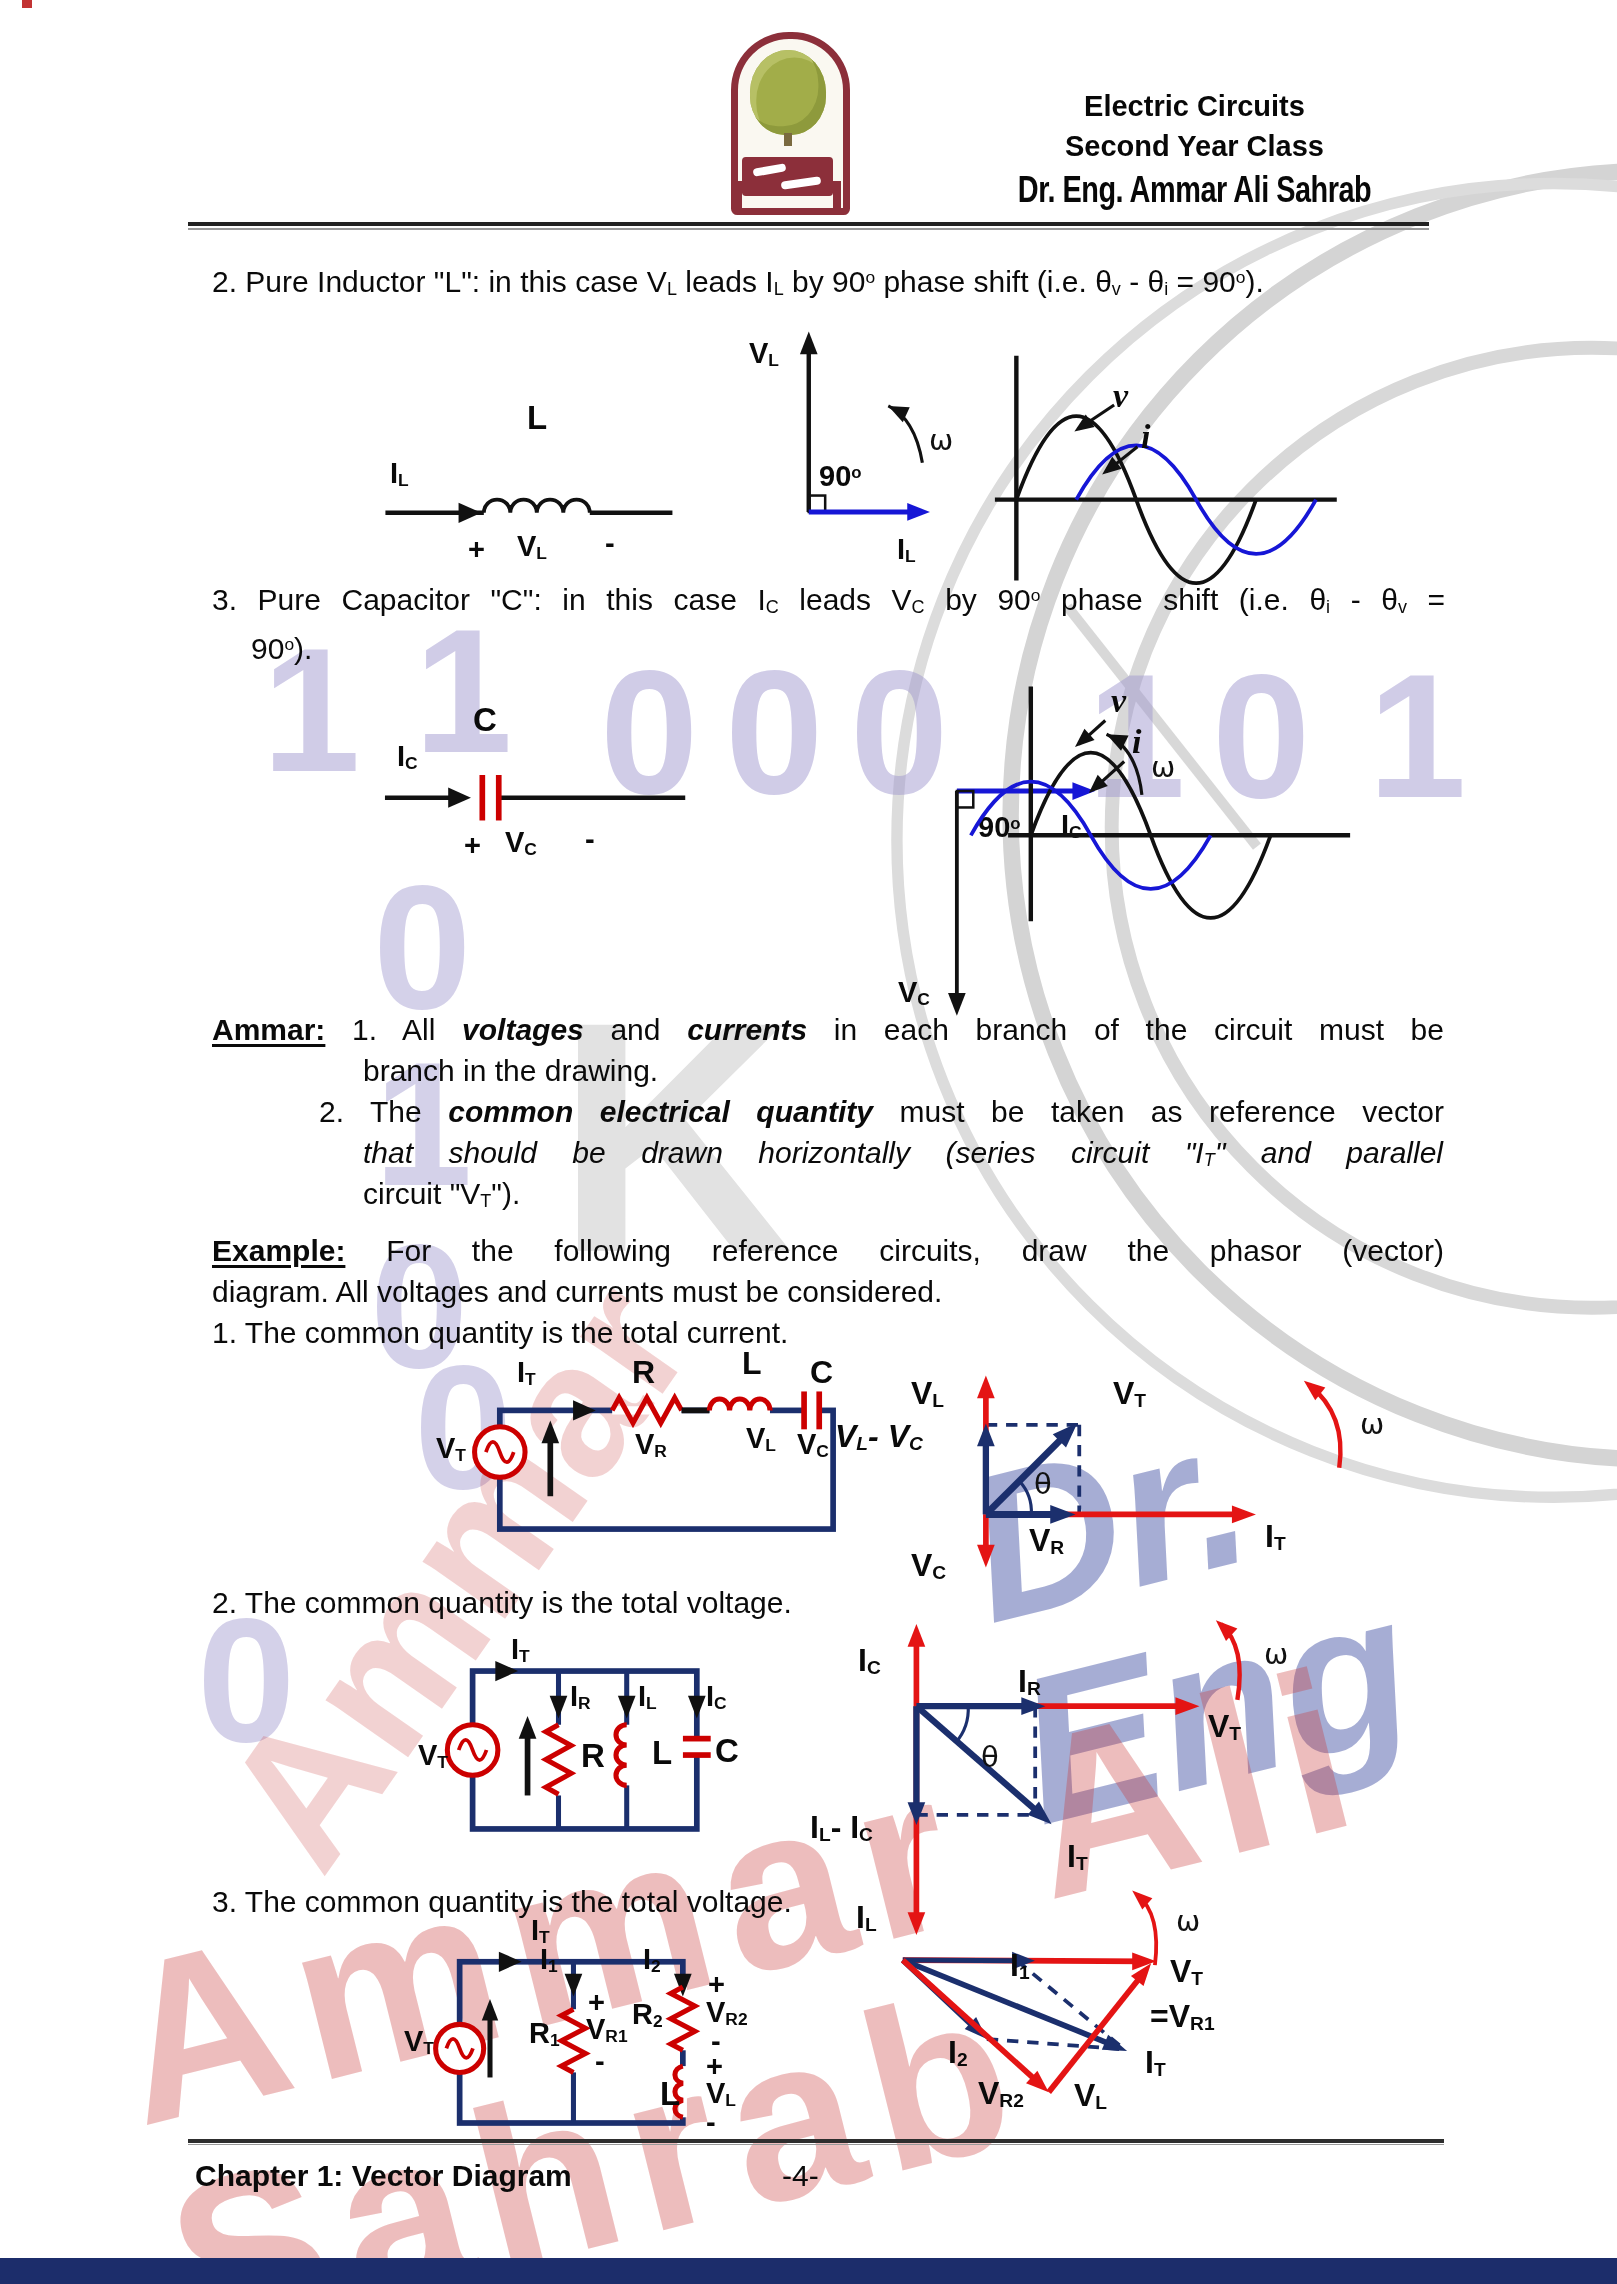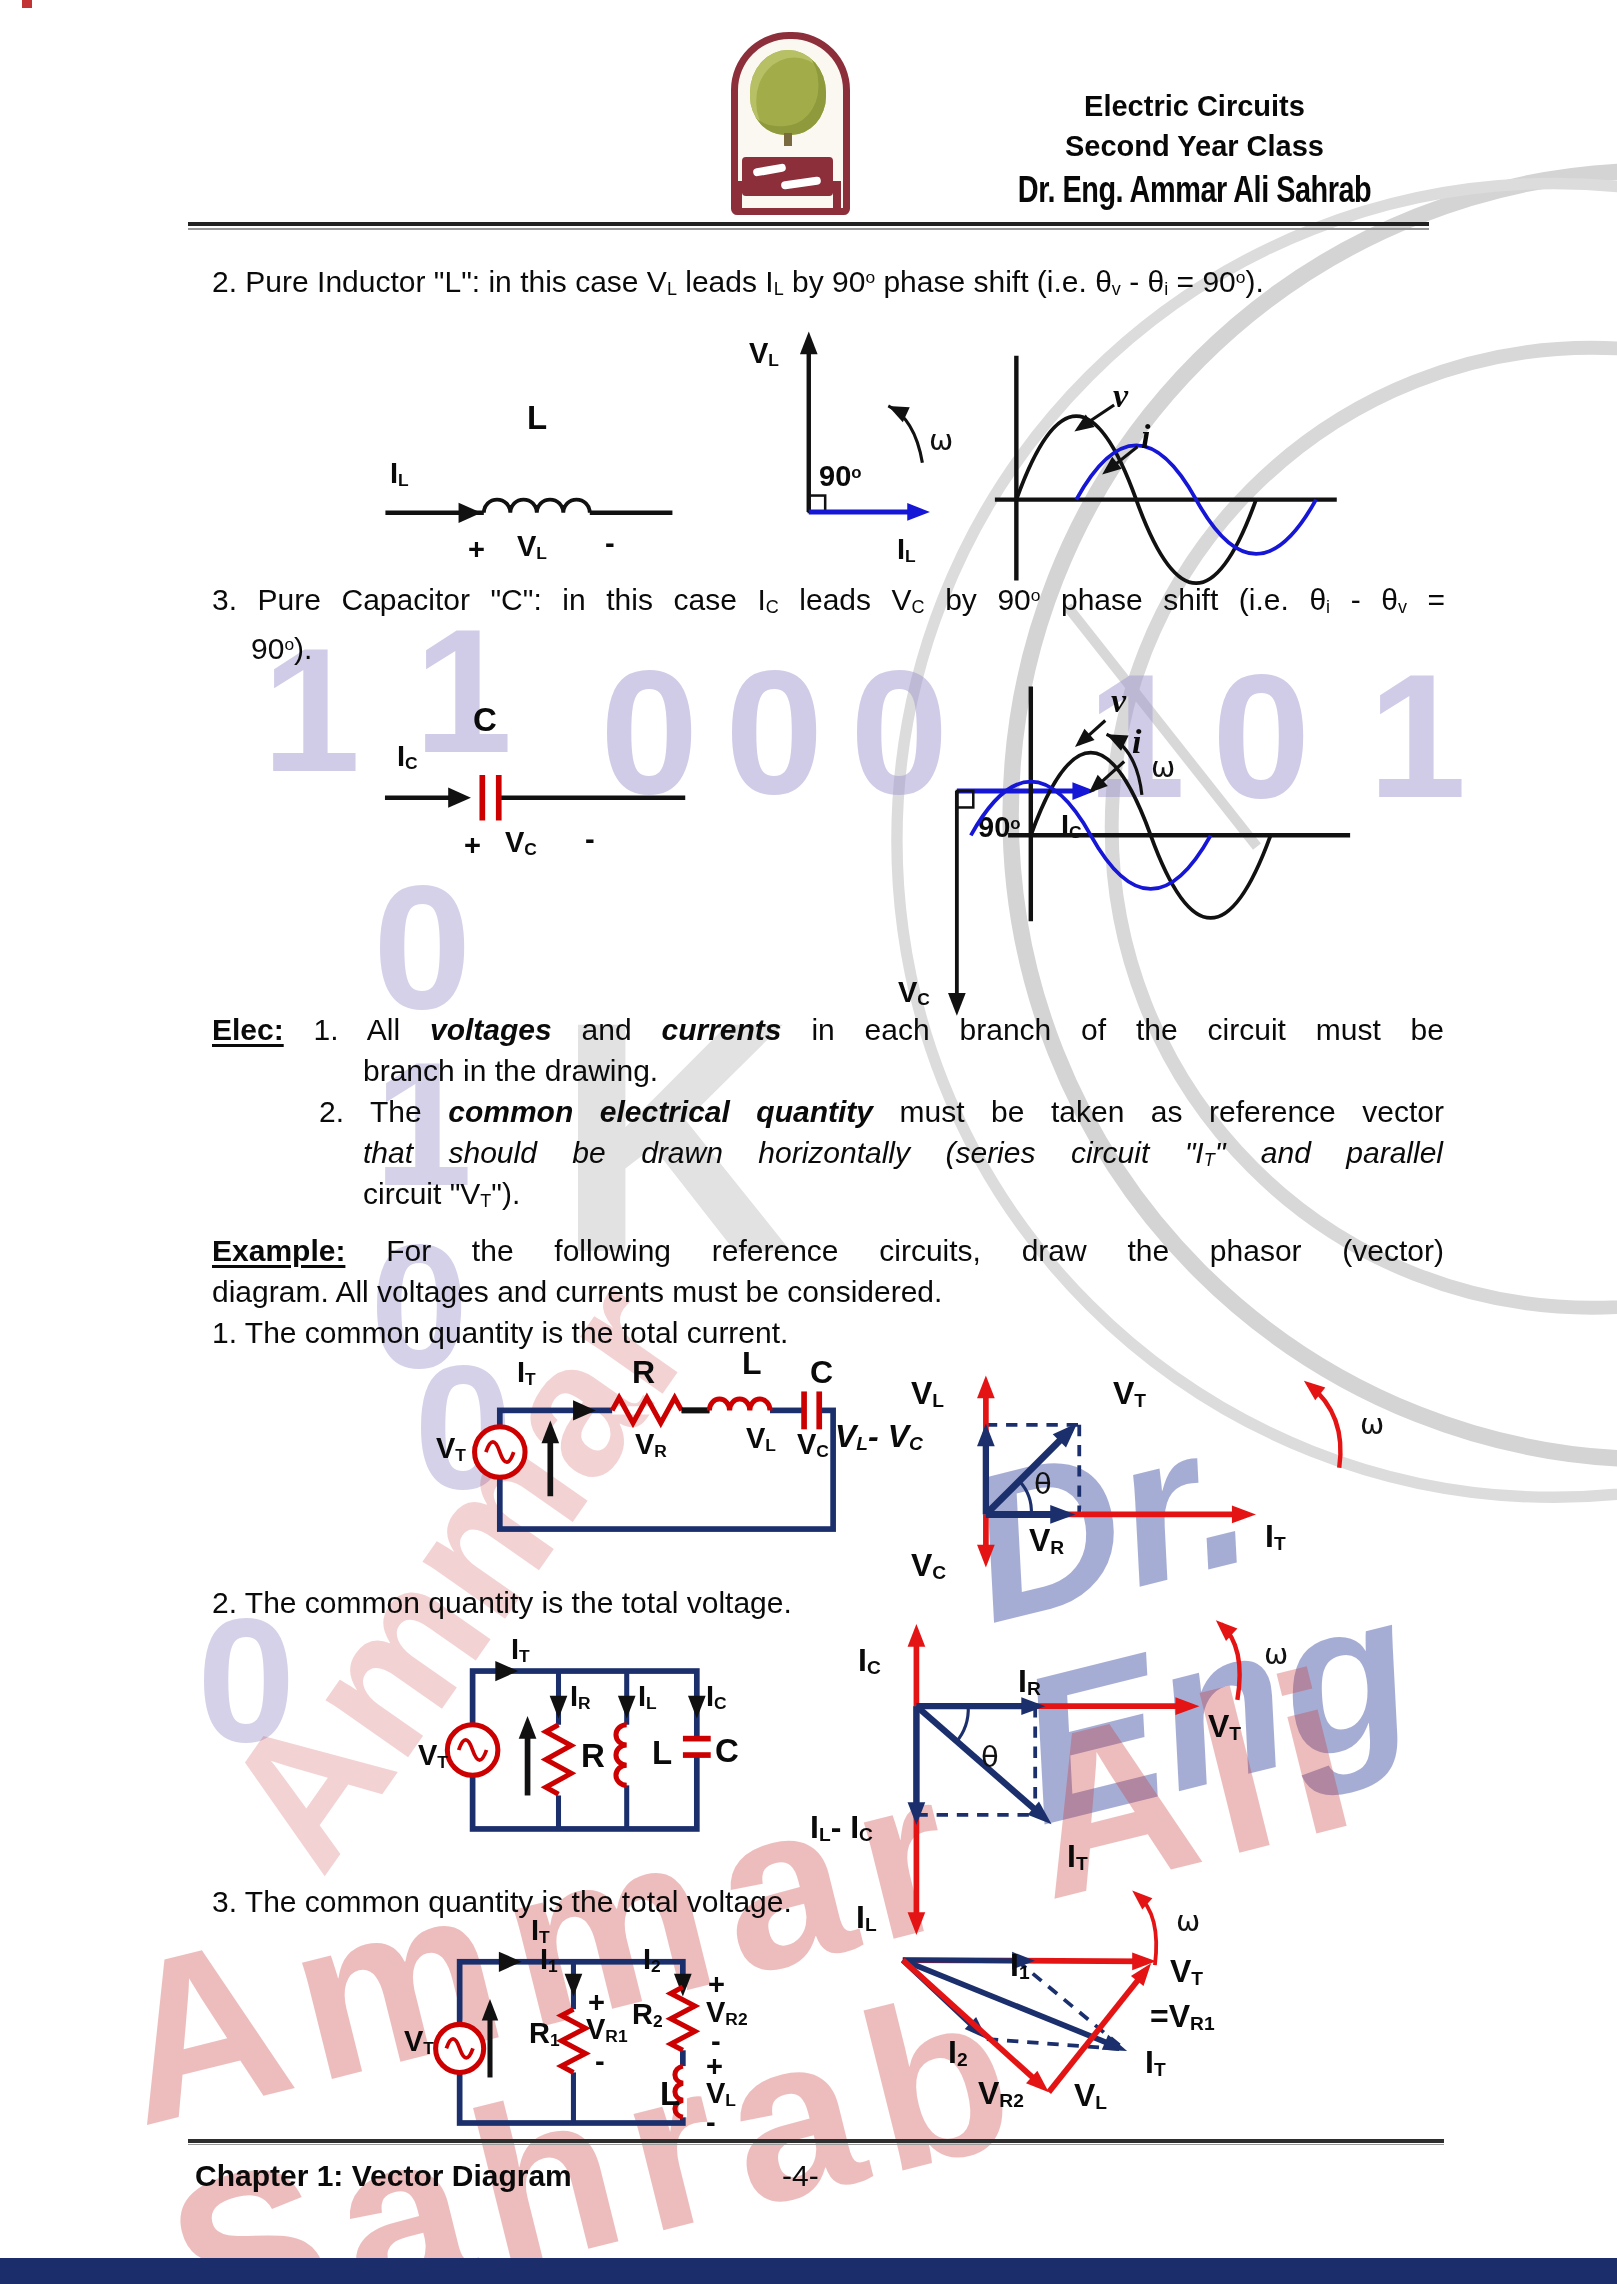"Elec:" span.ulb { text: Elec -> Ammar }
